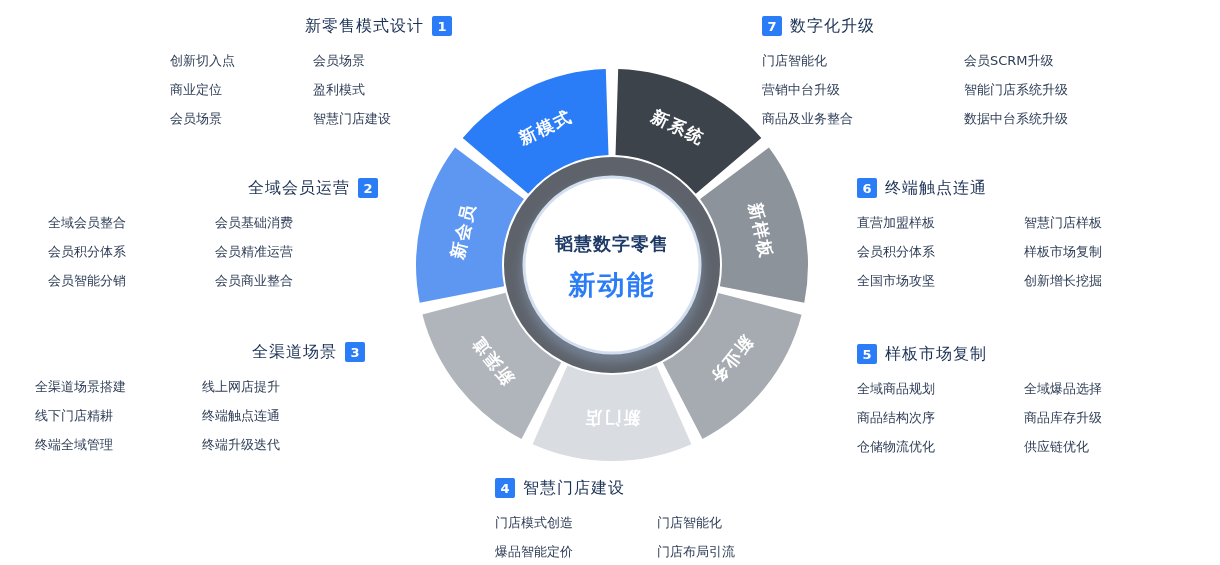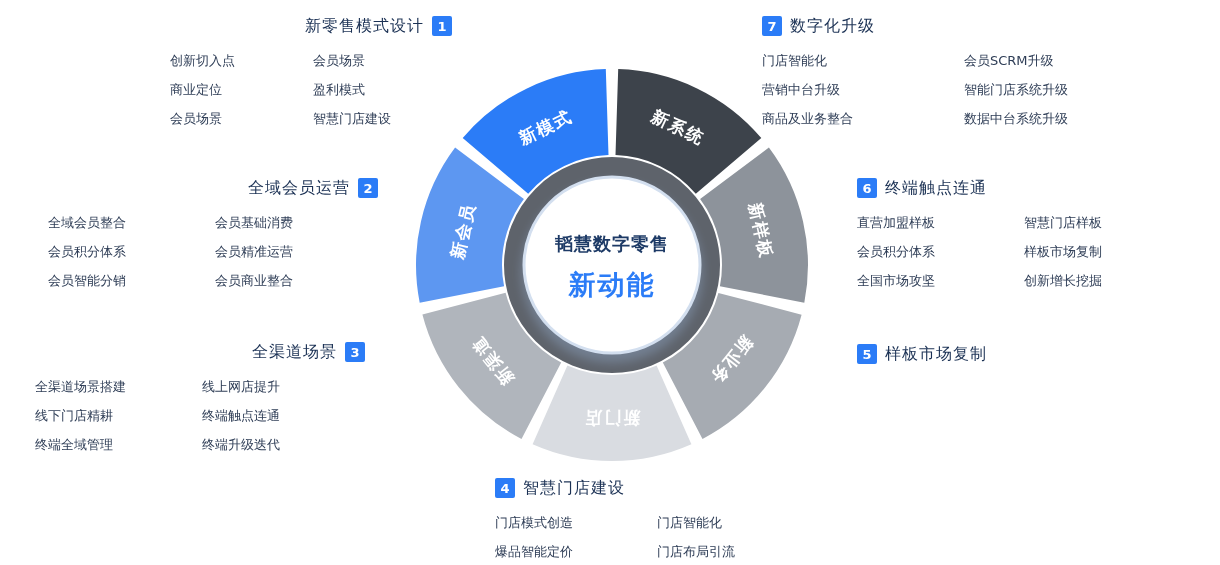"全域商品规划" div.items { html: none -> <div> <span>全域商品规划</span> <span>全域爆品选择</span> <span>商品结构次序</span> <span>商品库存升级</span> <span>仓储物流优化</span> <span>供应链优化</span> </div> }
